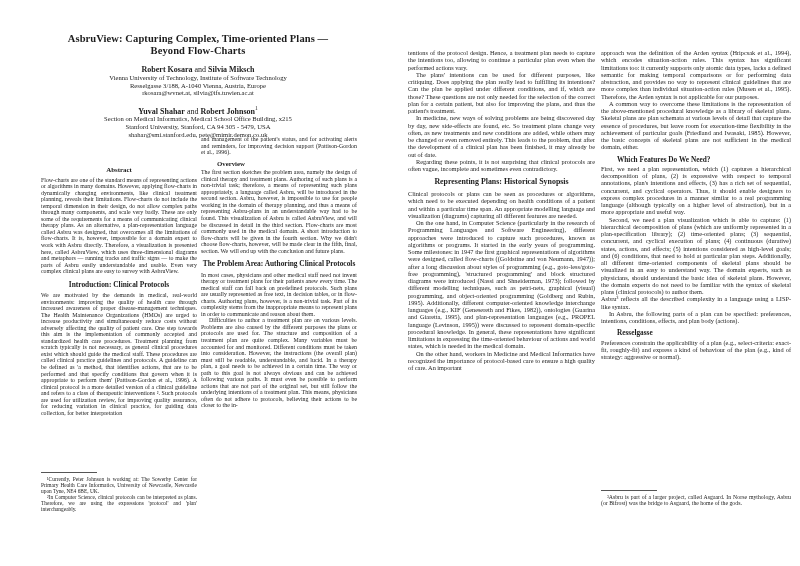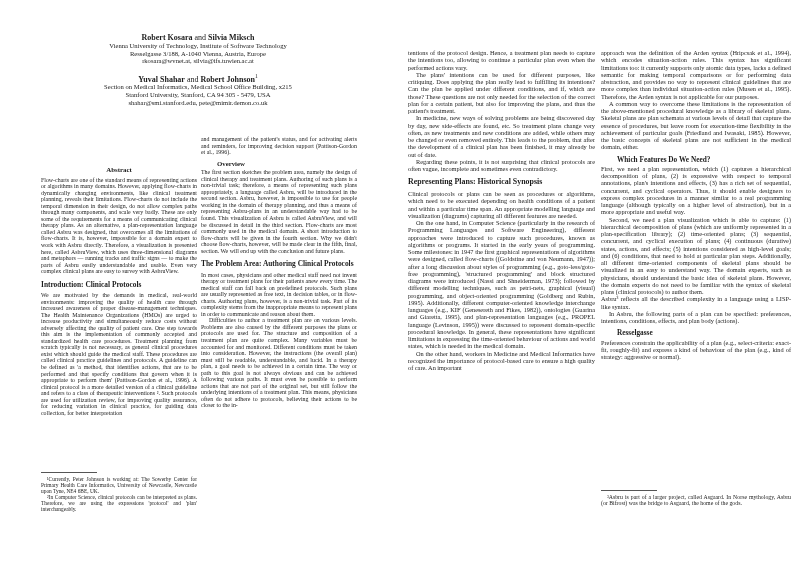"AsbruView: Capturing Complex," div.title { html: none -> <div> <div>AsbruView: Capturing Complex, Time-oriented Plans —</div> <div>Beyond Flow-Charts</div> </div> }
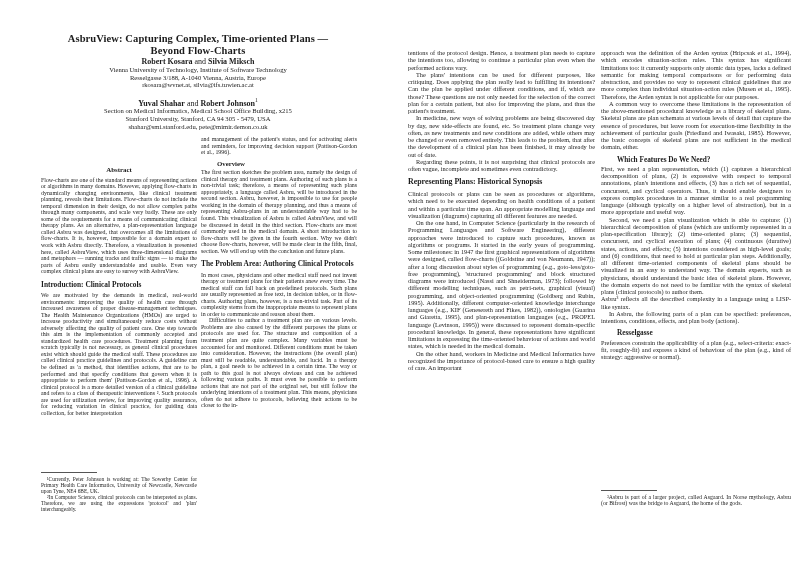"Robert Kosara and Silvia Miksch" .authors { margin-top: 0 -> 8px }
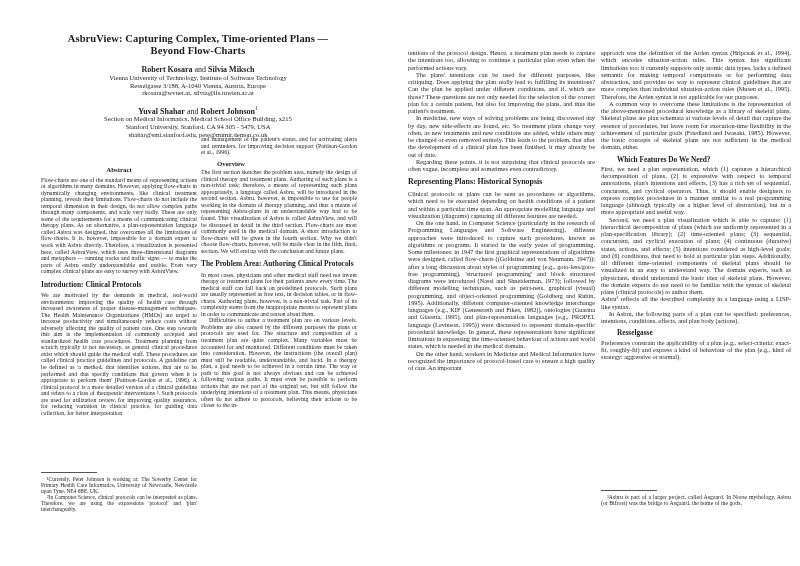"Representing Plans: Historical Synopsis" .sechead { text-align: none -> center }
